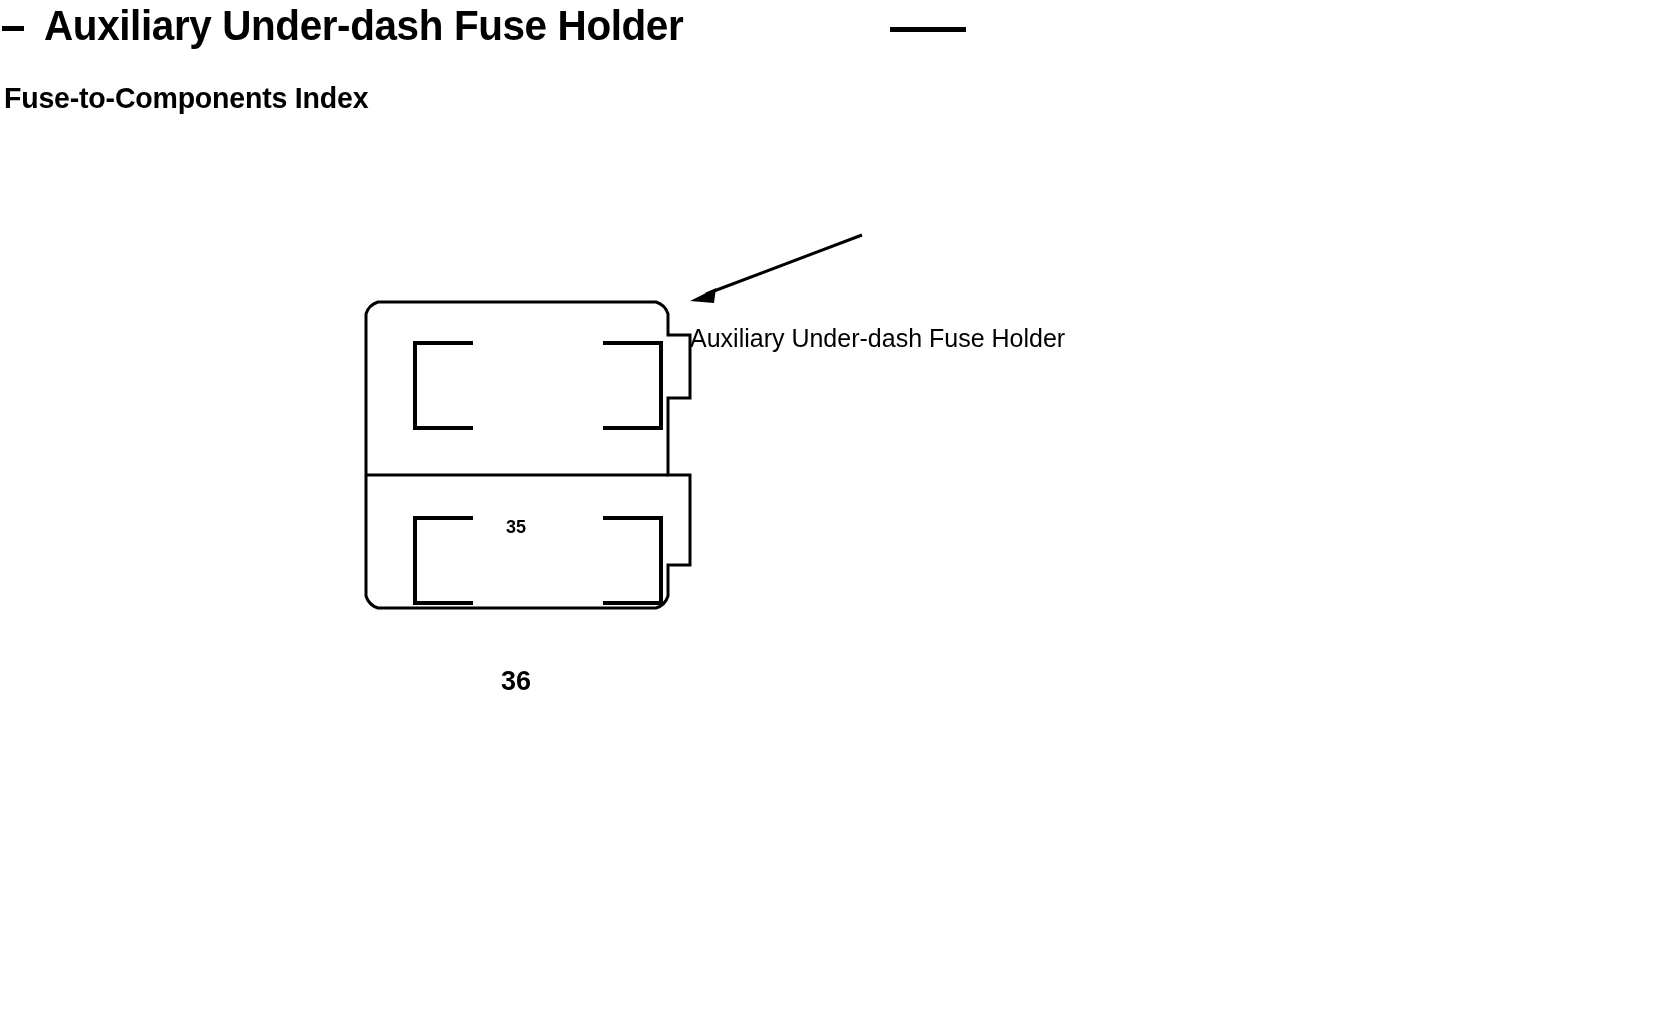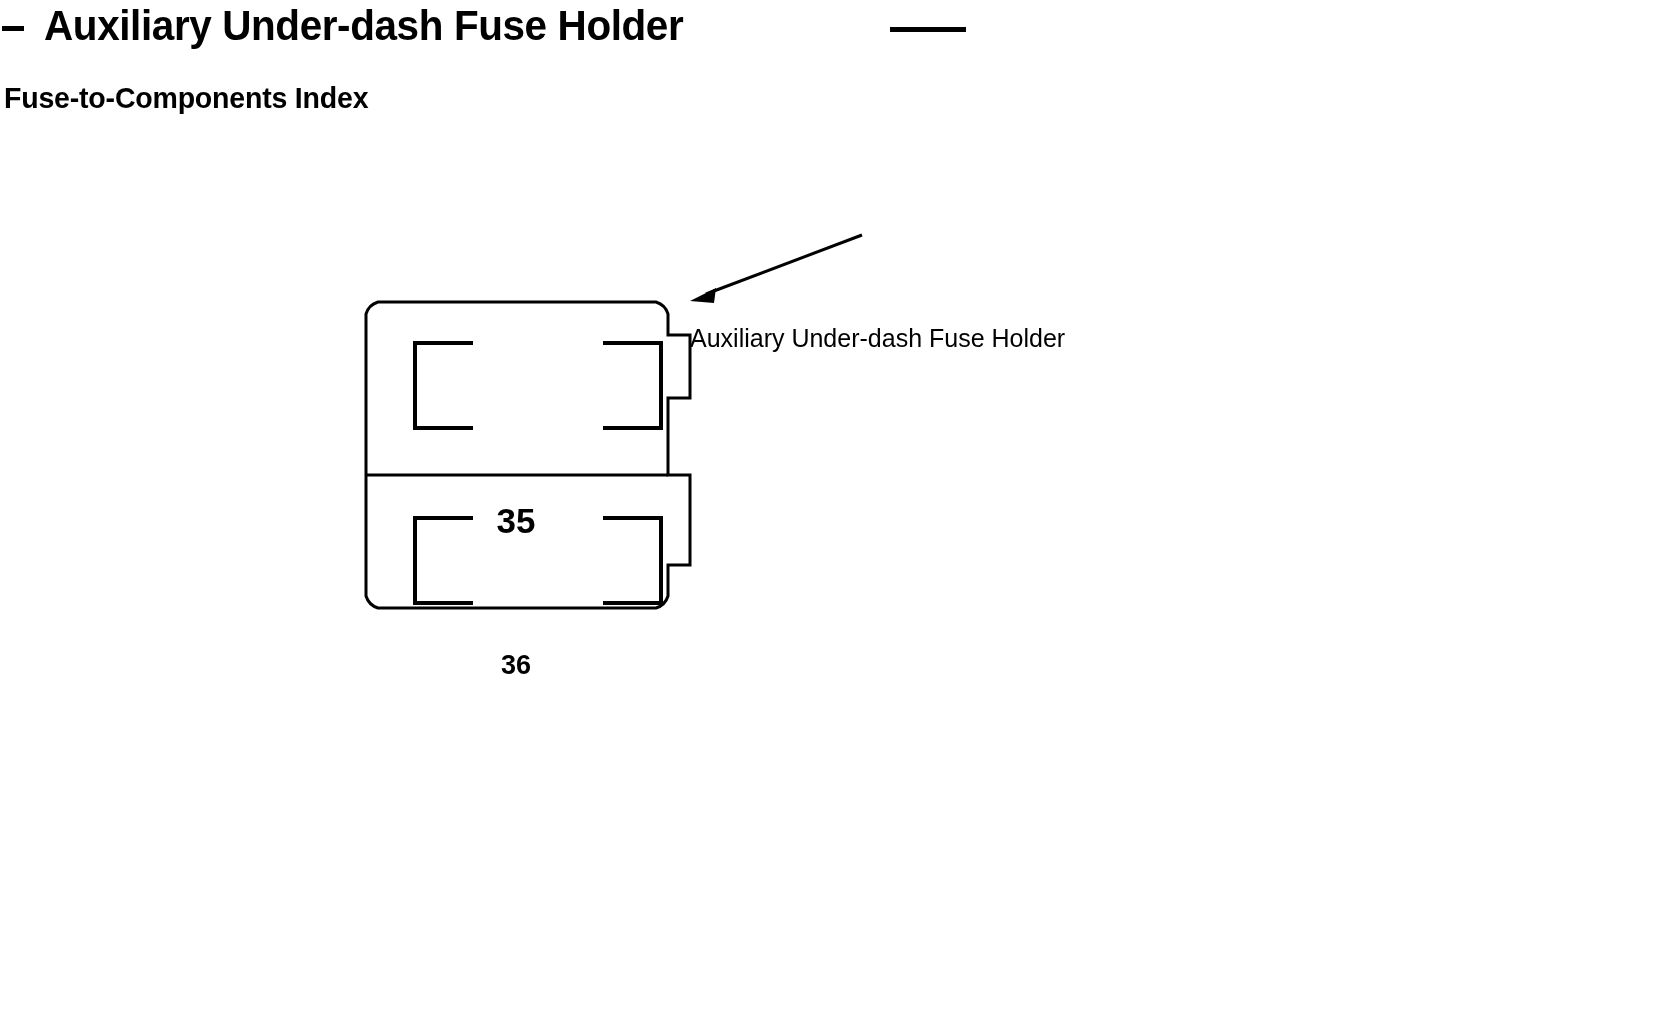"35" div { font-size: 35px -> 18px; top: 351px -> 367px }
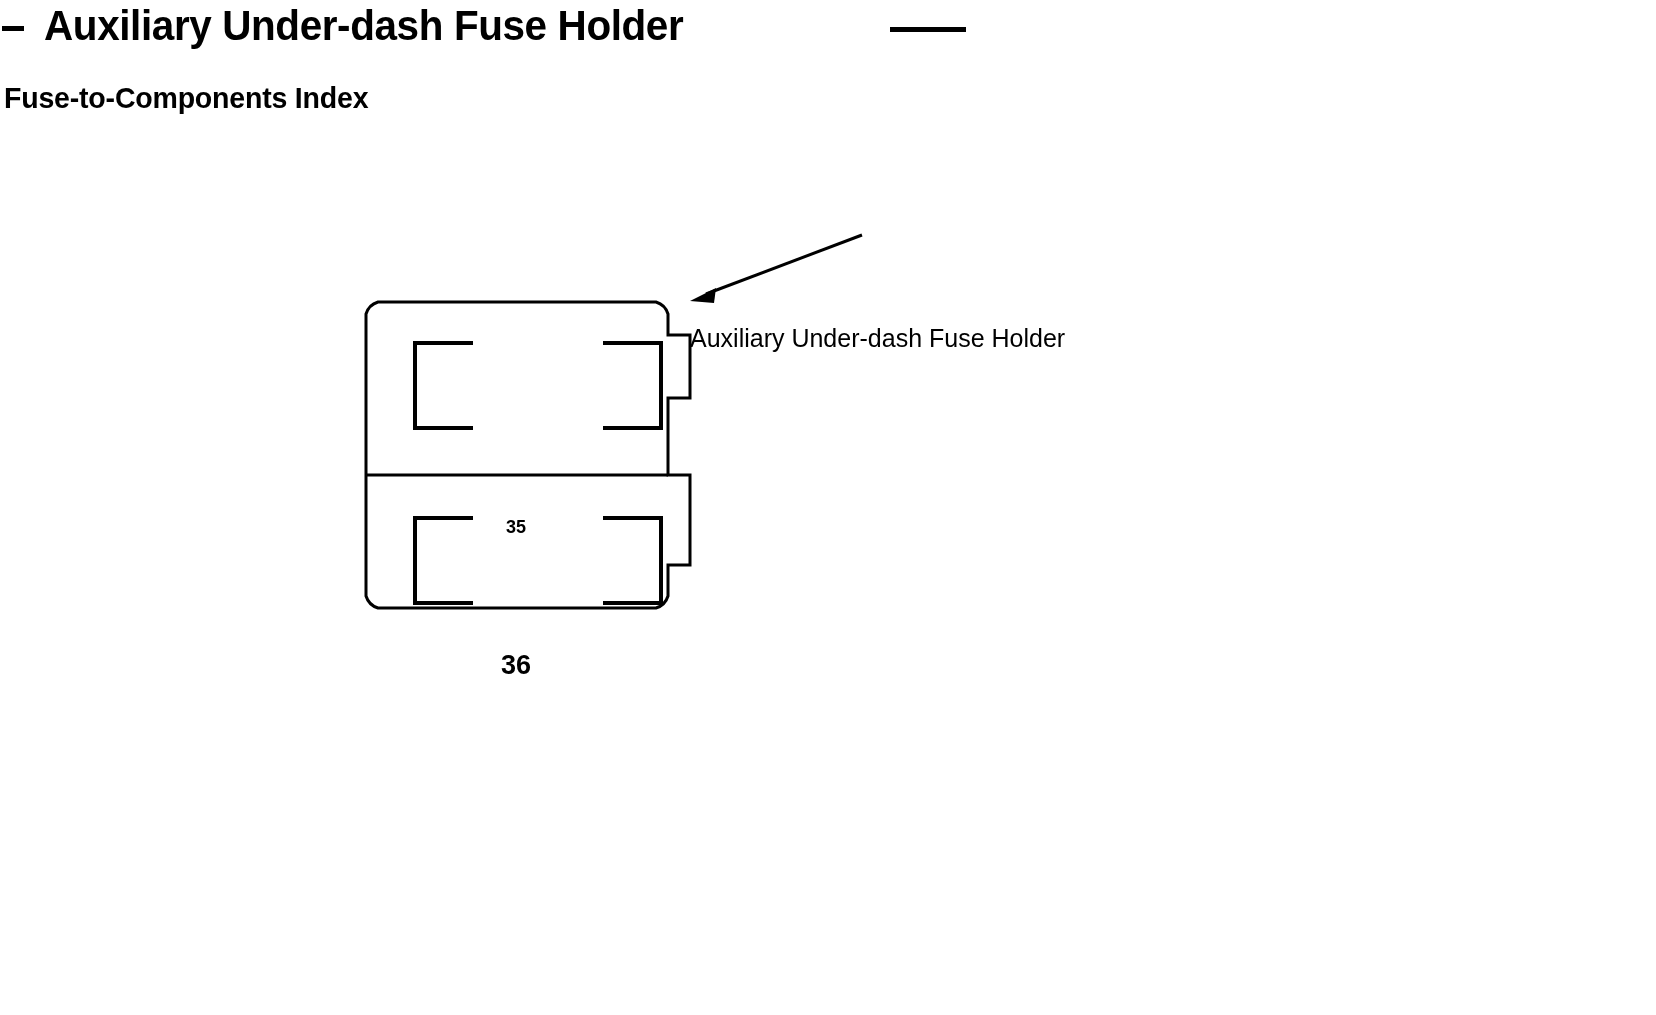"36" div { top: 500px -> 516px }
